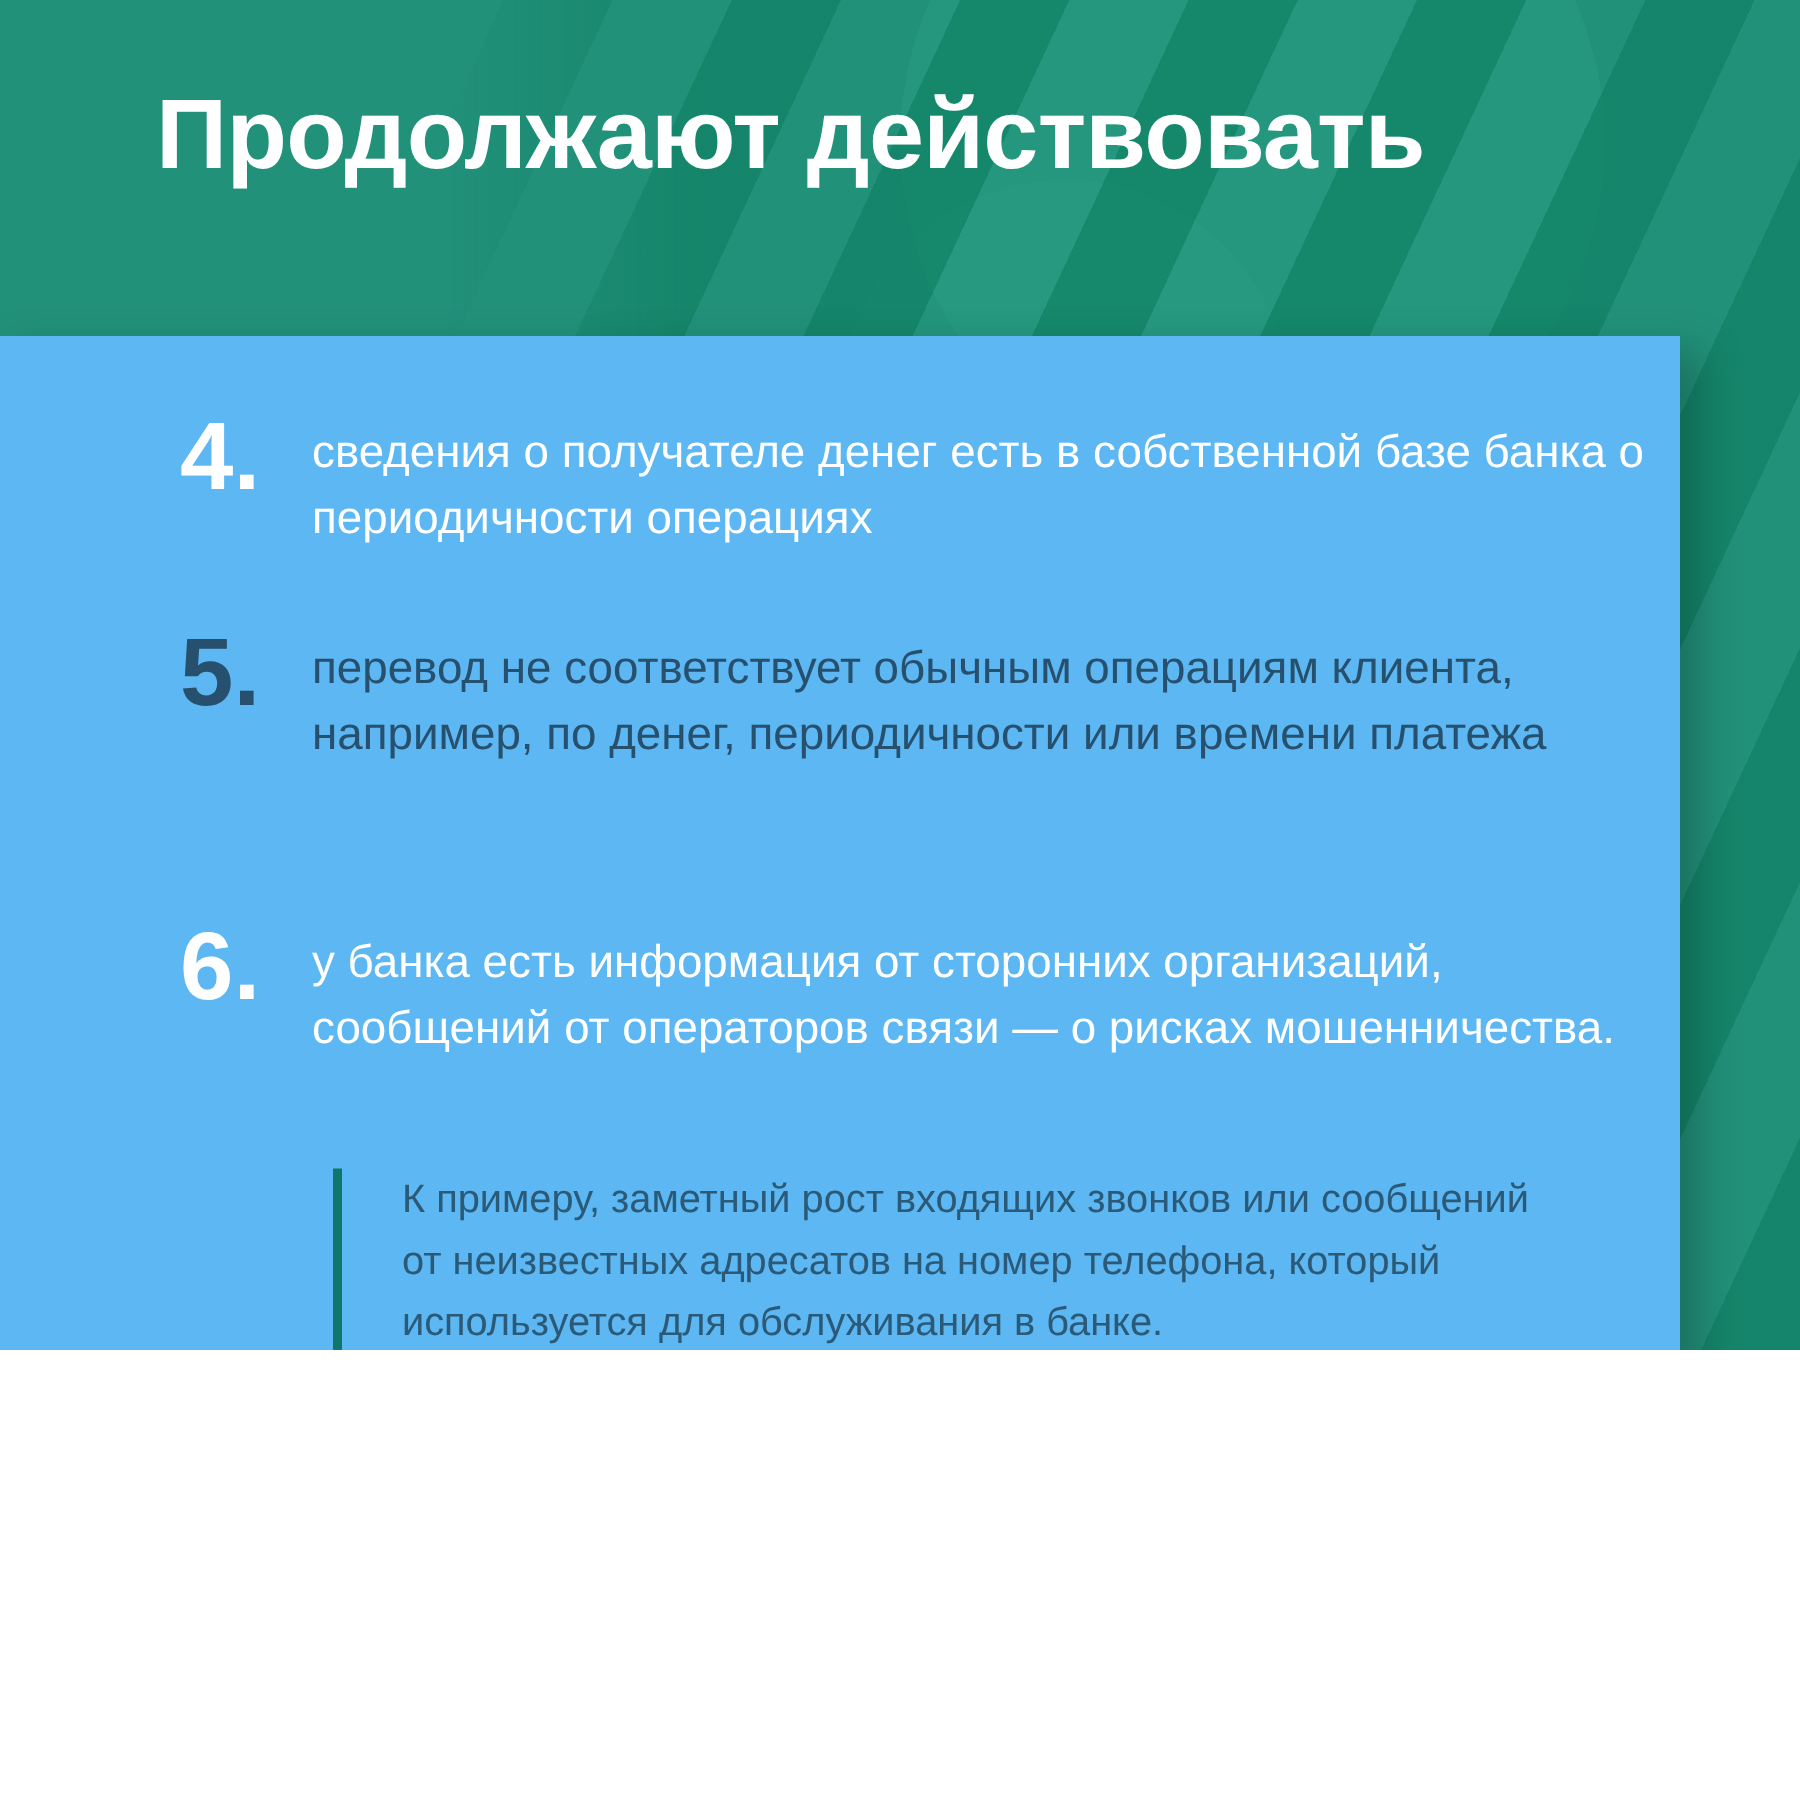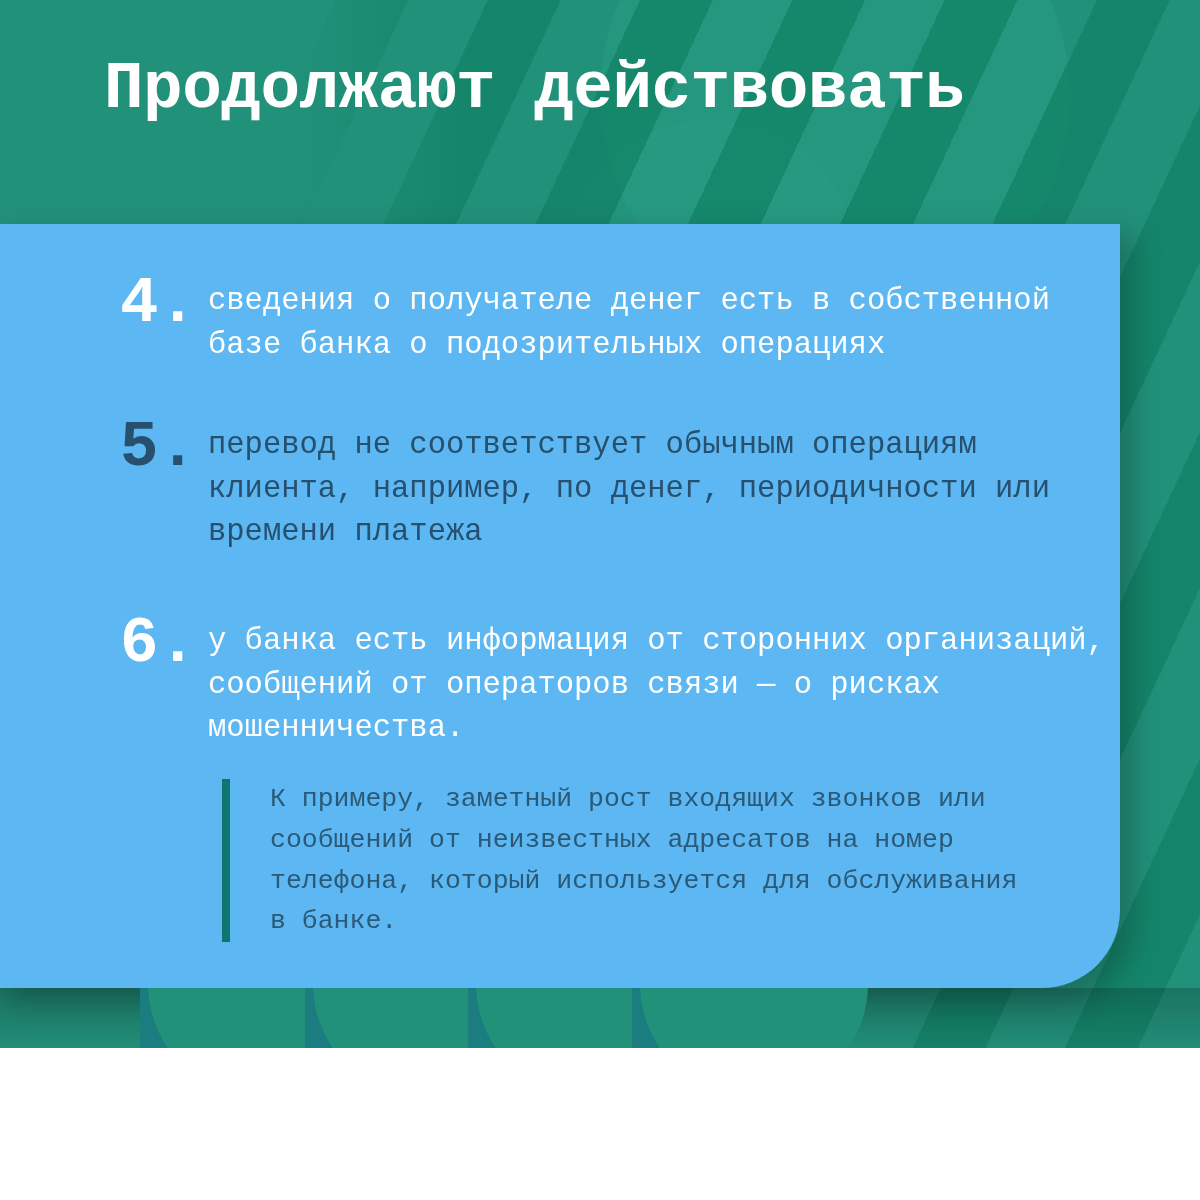"Продолжают действовать" .stage { font-family: Liberation Mono, monospace -> Liberation Sans, sans-serif; height: 1048px -> 900px }
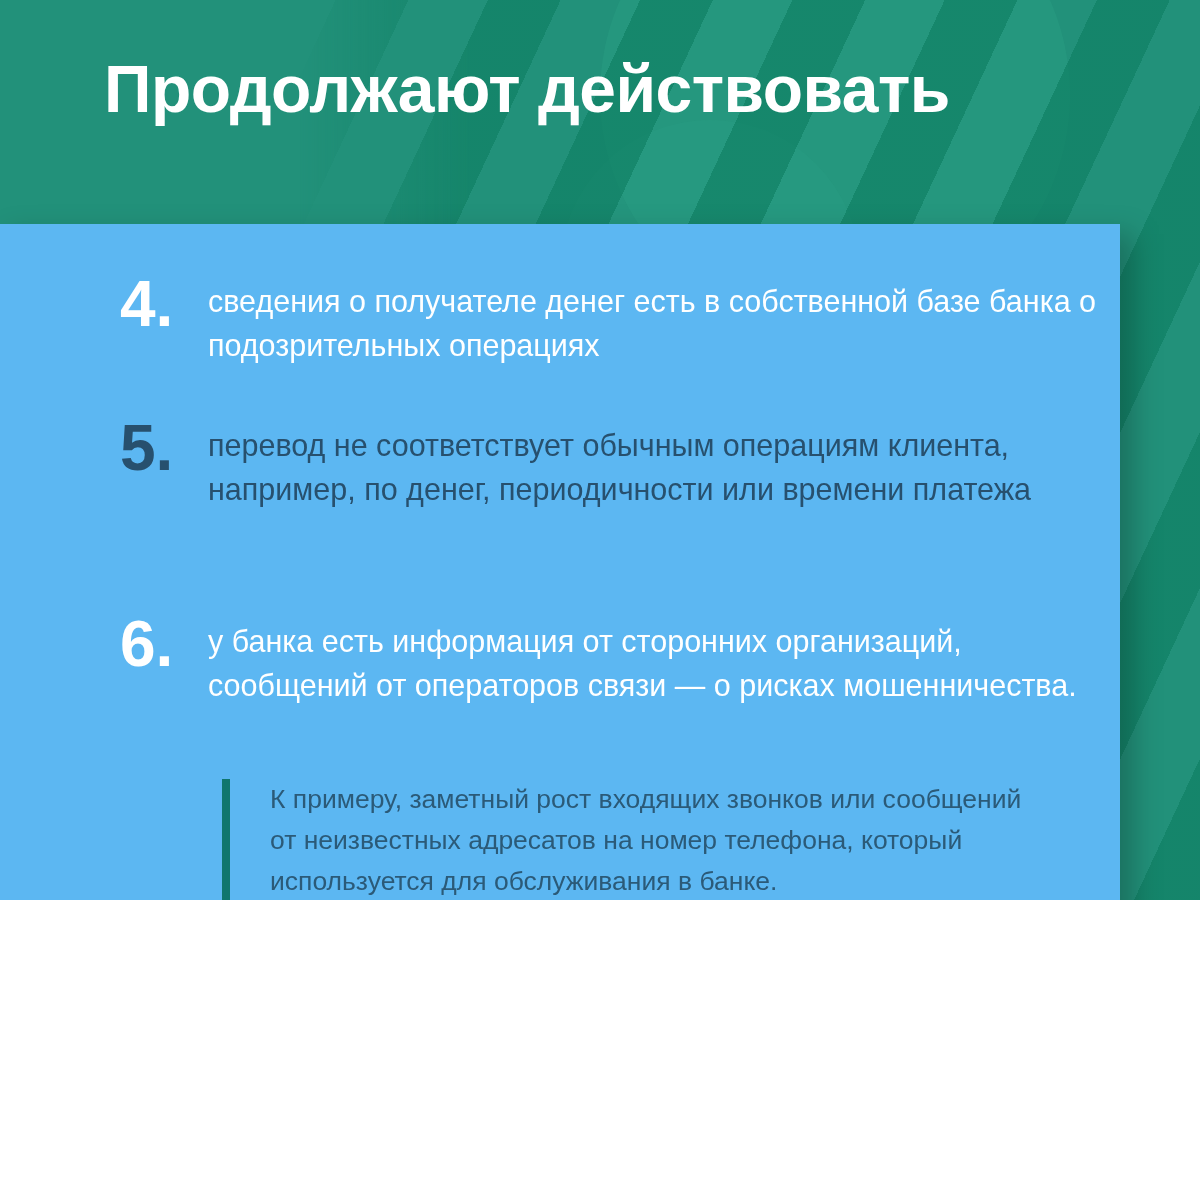"сведения о получателе денег есть" div.item-text { text: подозрительных -> периодичности }
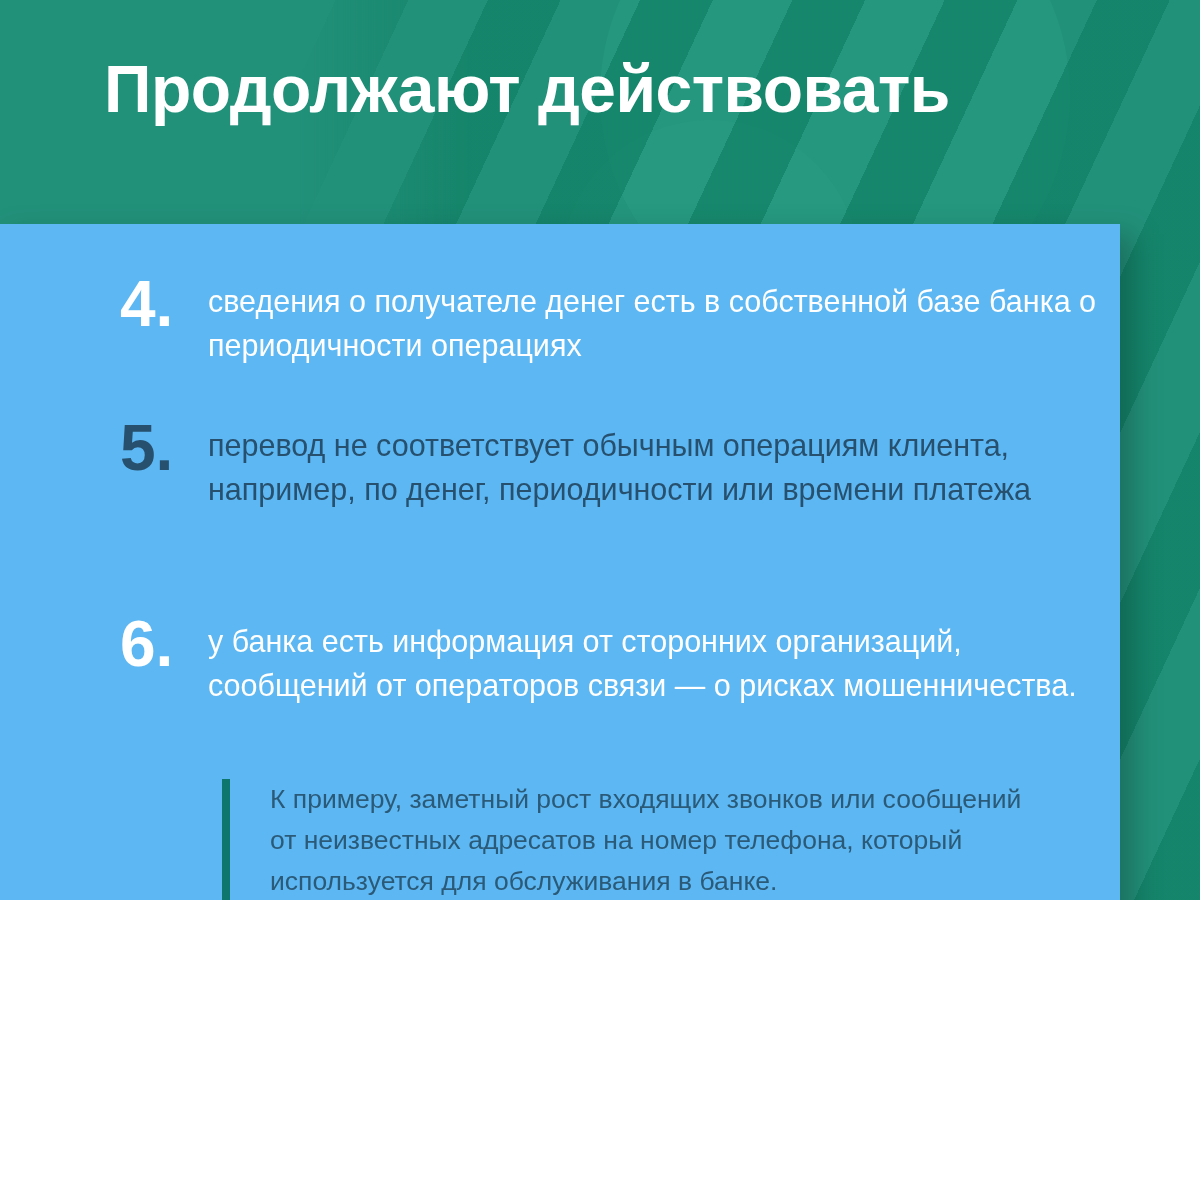"К примеру, заметный рост входящих" .note { border-left: 8px solid #0f766e -> 6px solid #0f766e }
